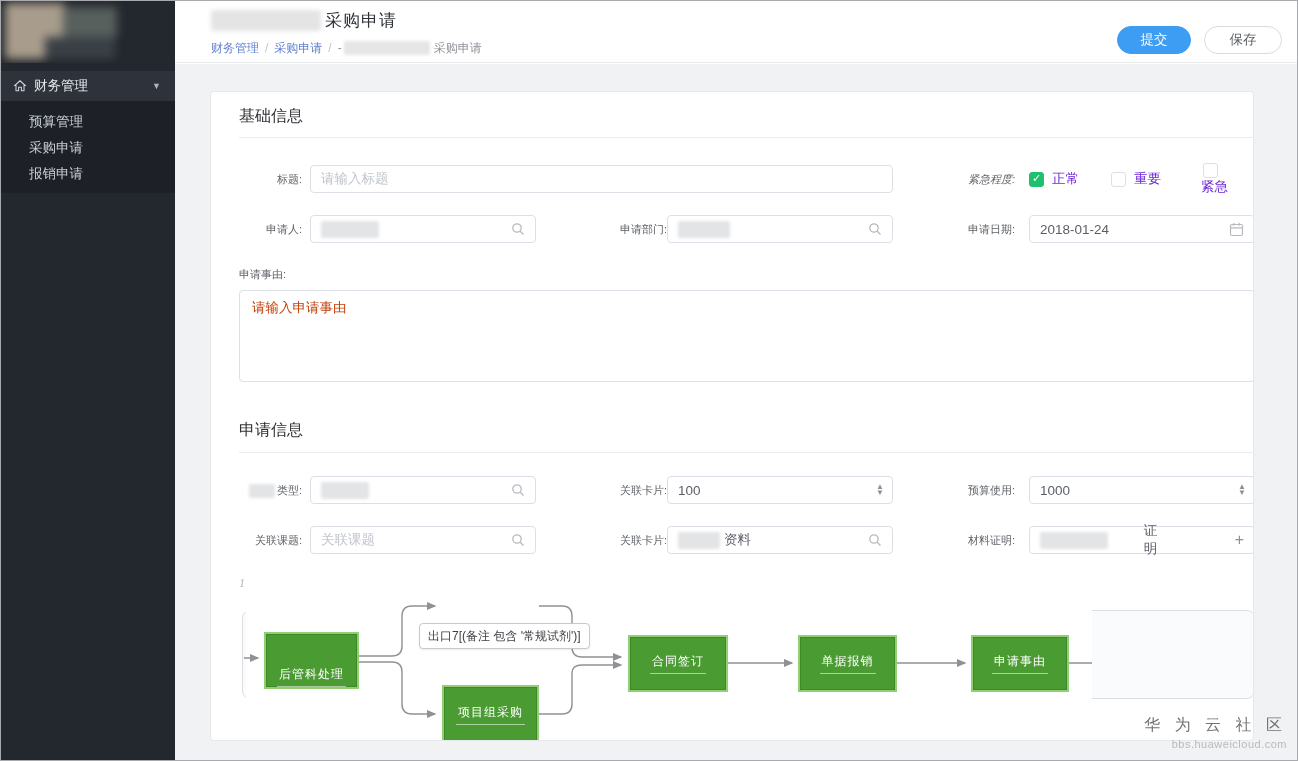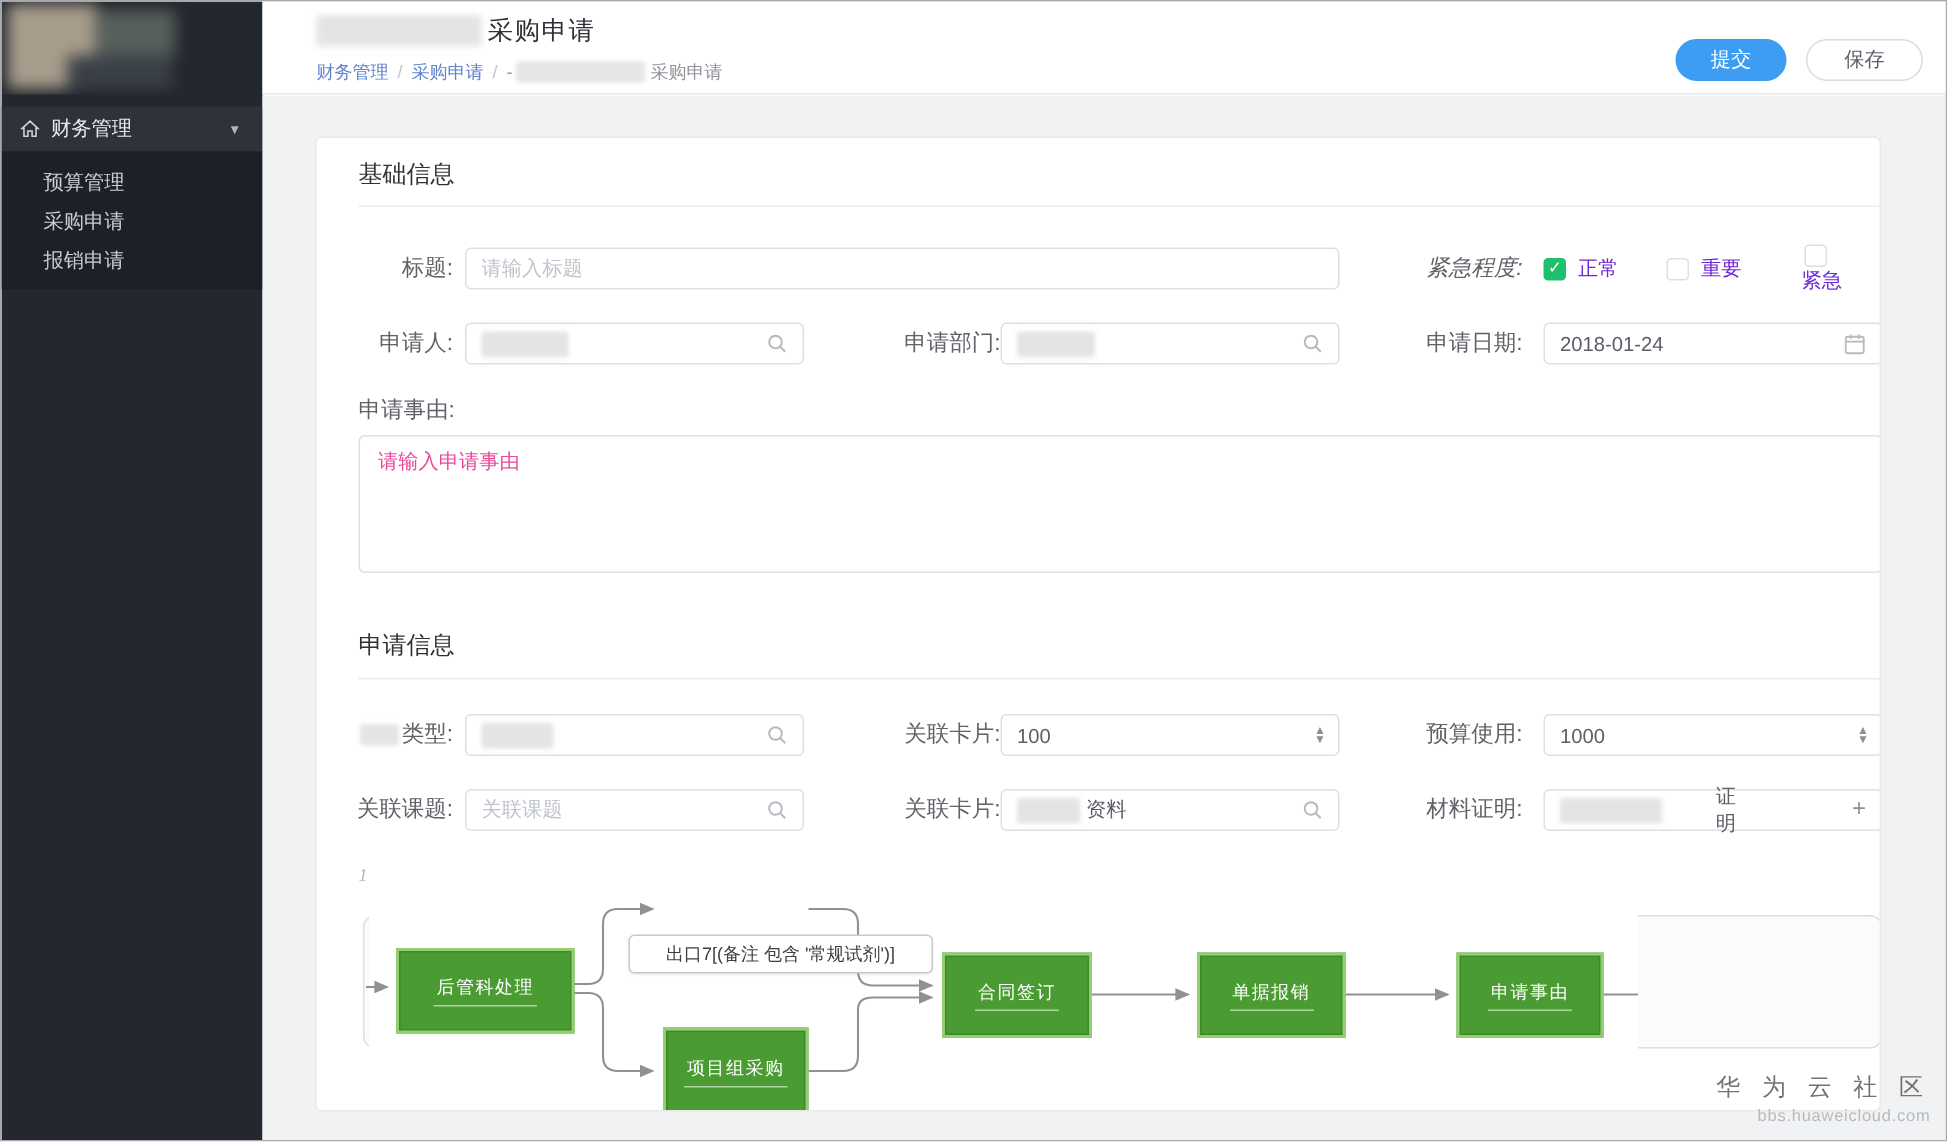"标题:" .flabel { font-size: 15px -> 11px }
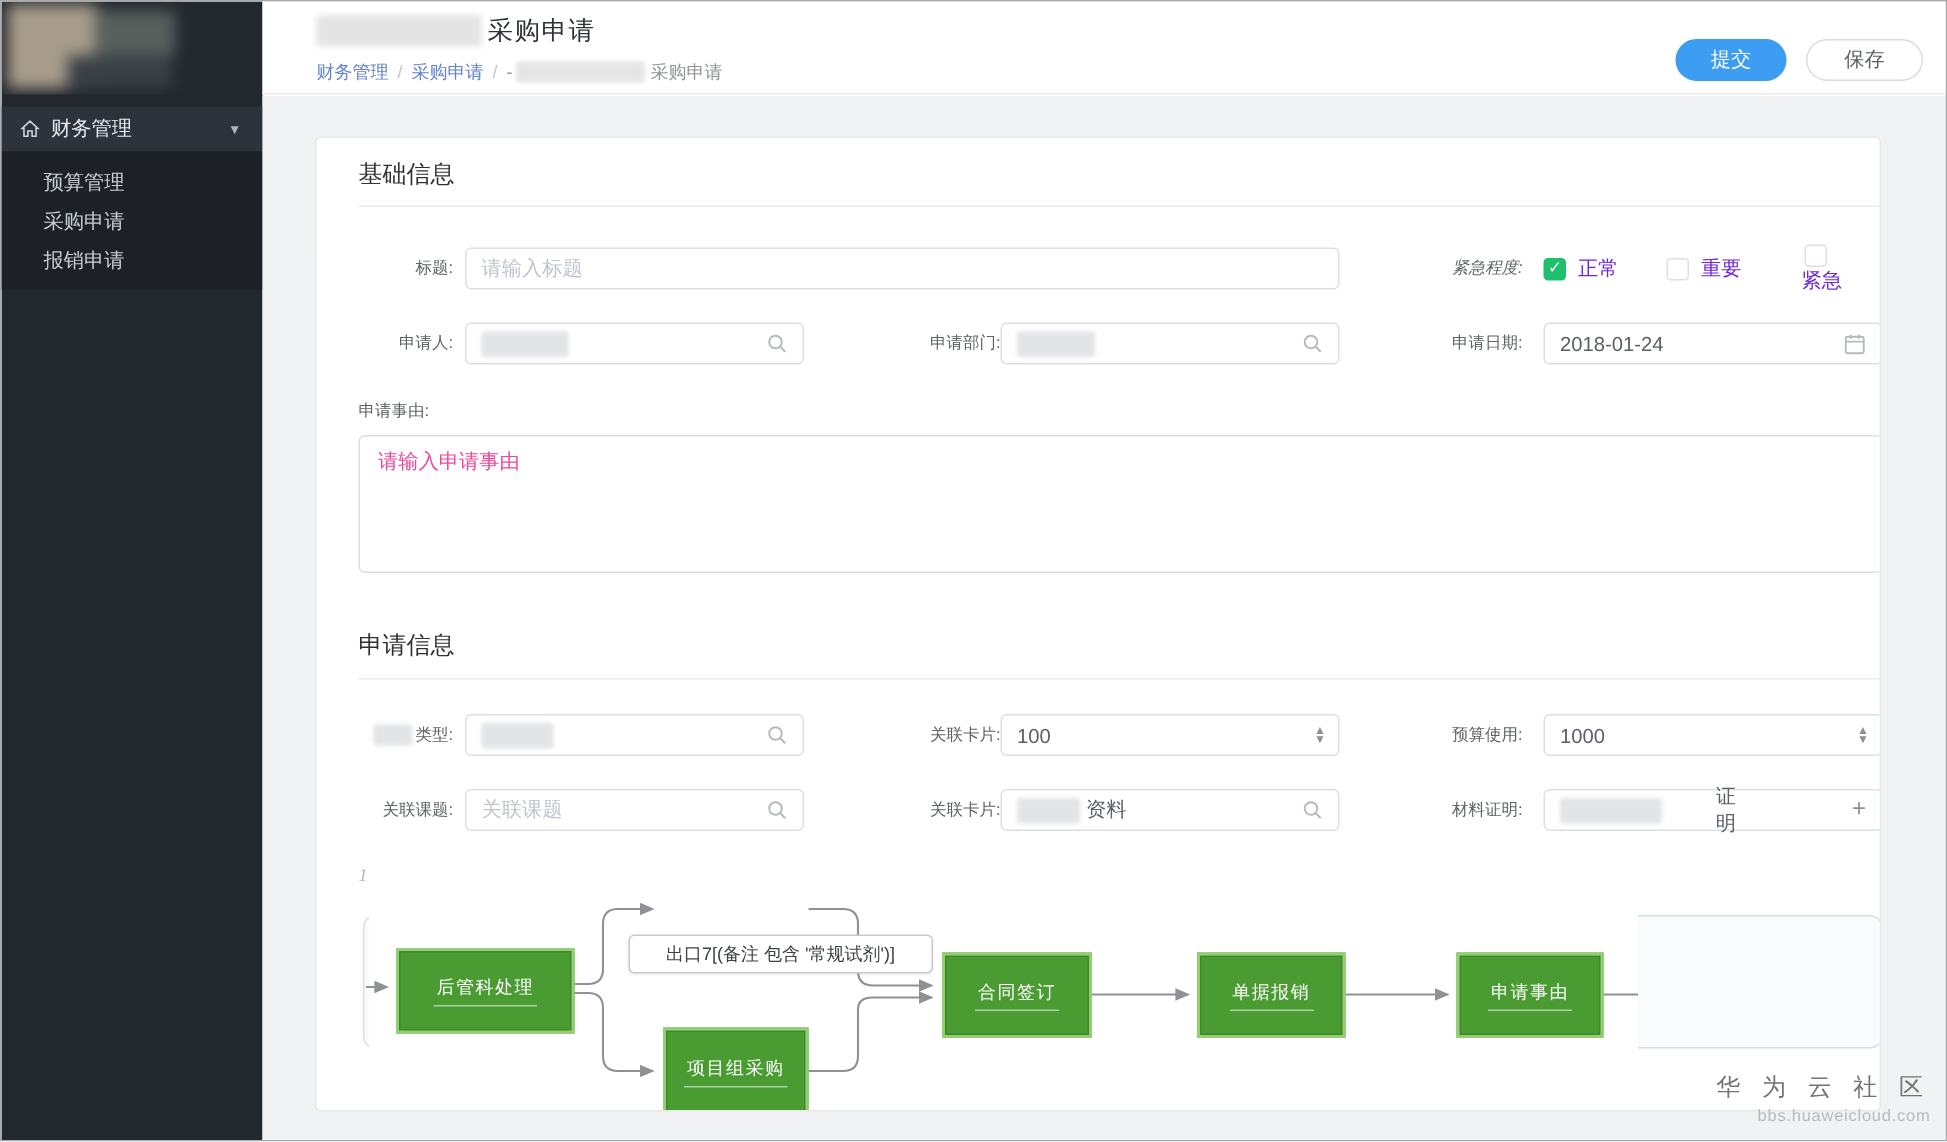"请输入申请事由" .txtarea { color: #ec4899 -> #c2410c }
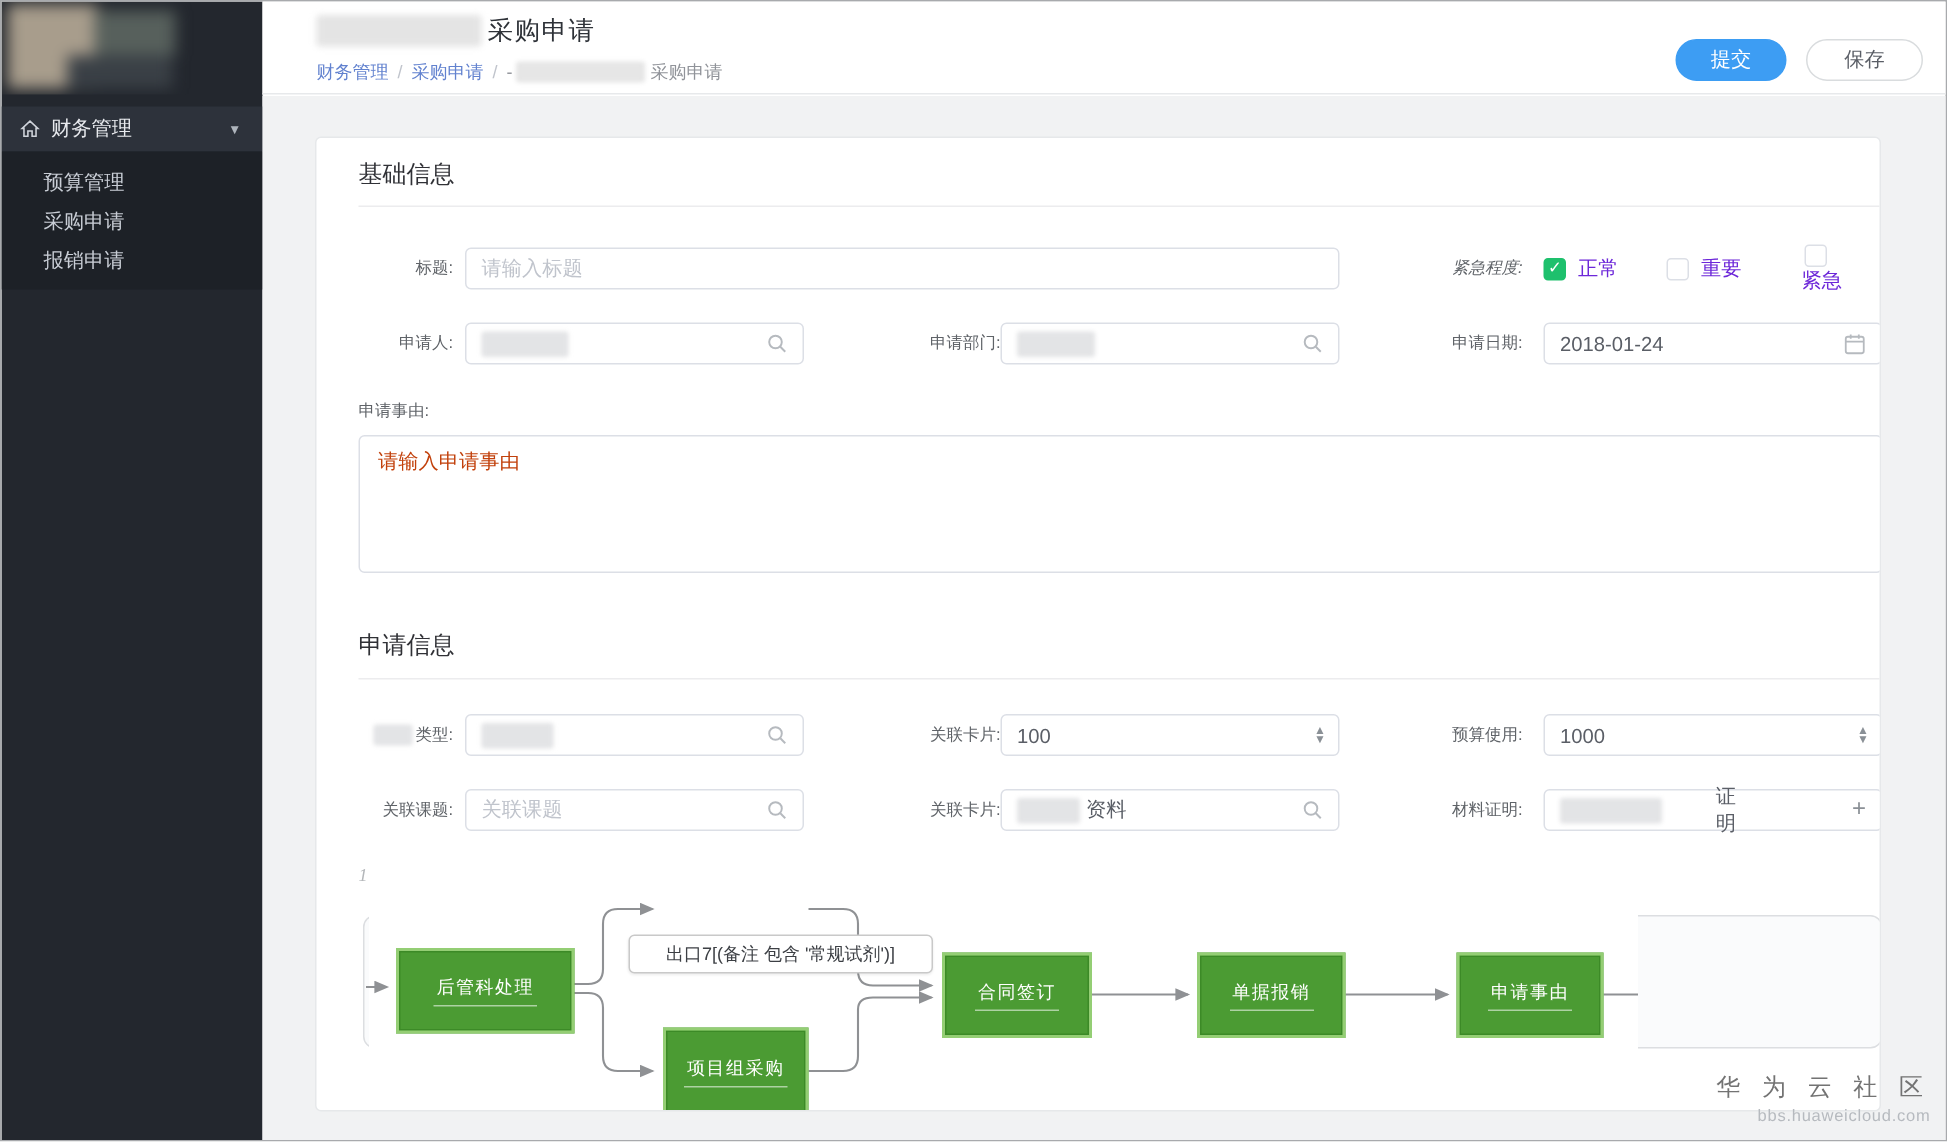"出口7[(备注 包含 '常规试剂')]" .flow-tip { padding: 0 24px -> 0 8px }
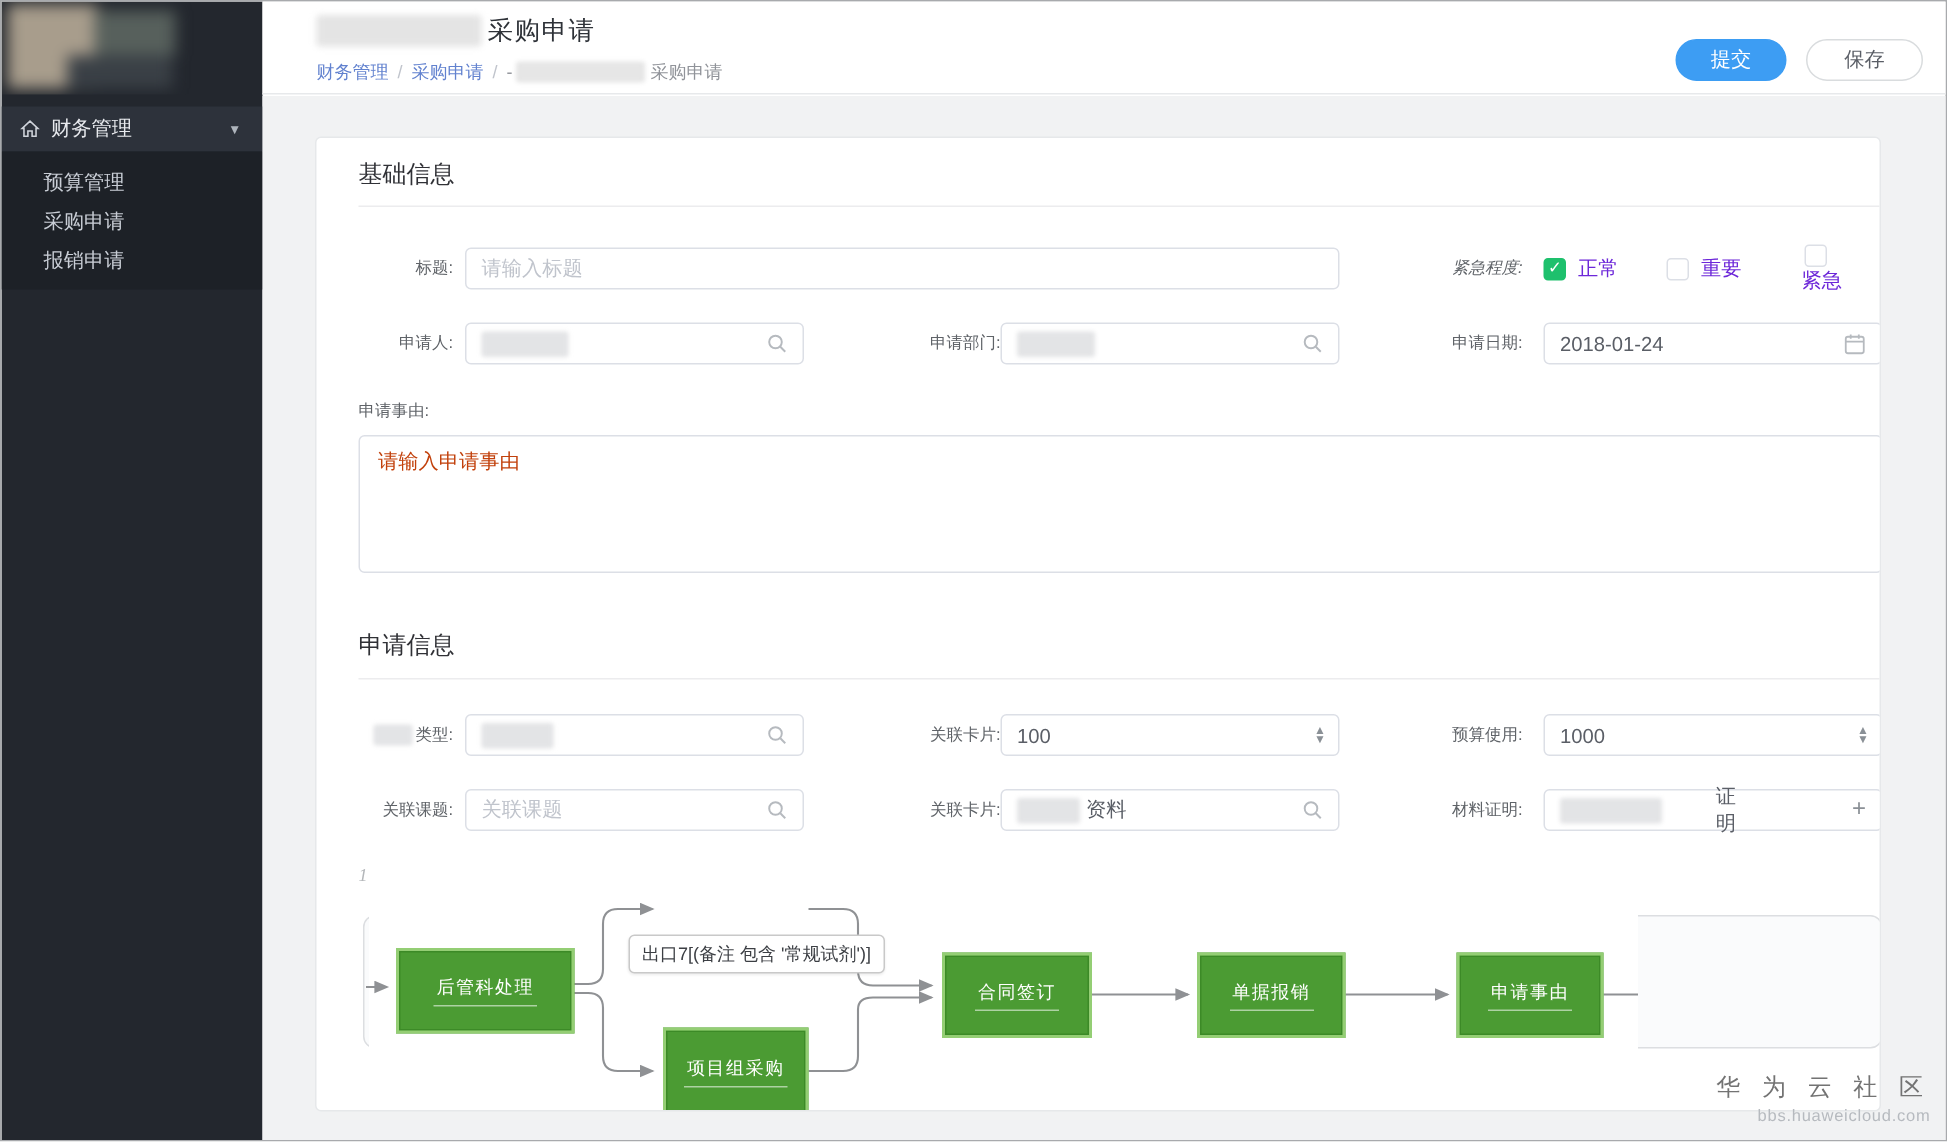"后管科处理" div.flow-node { align-items: none -> flex-end; width: 119px -> 95px }
